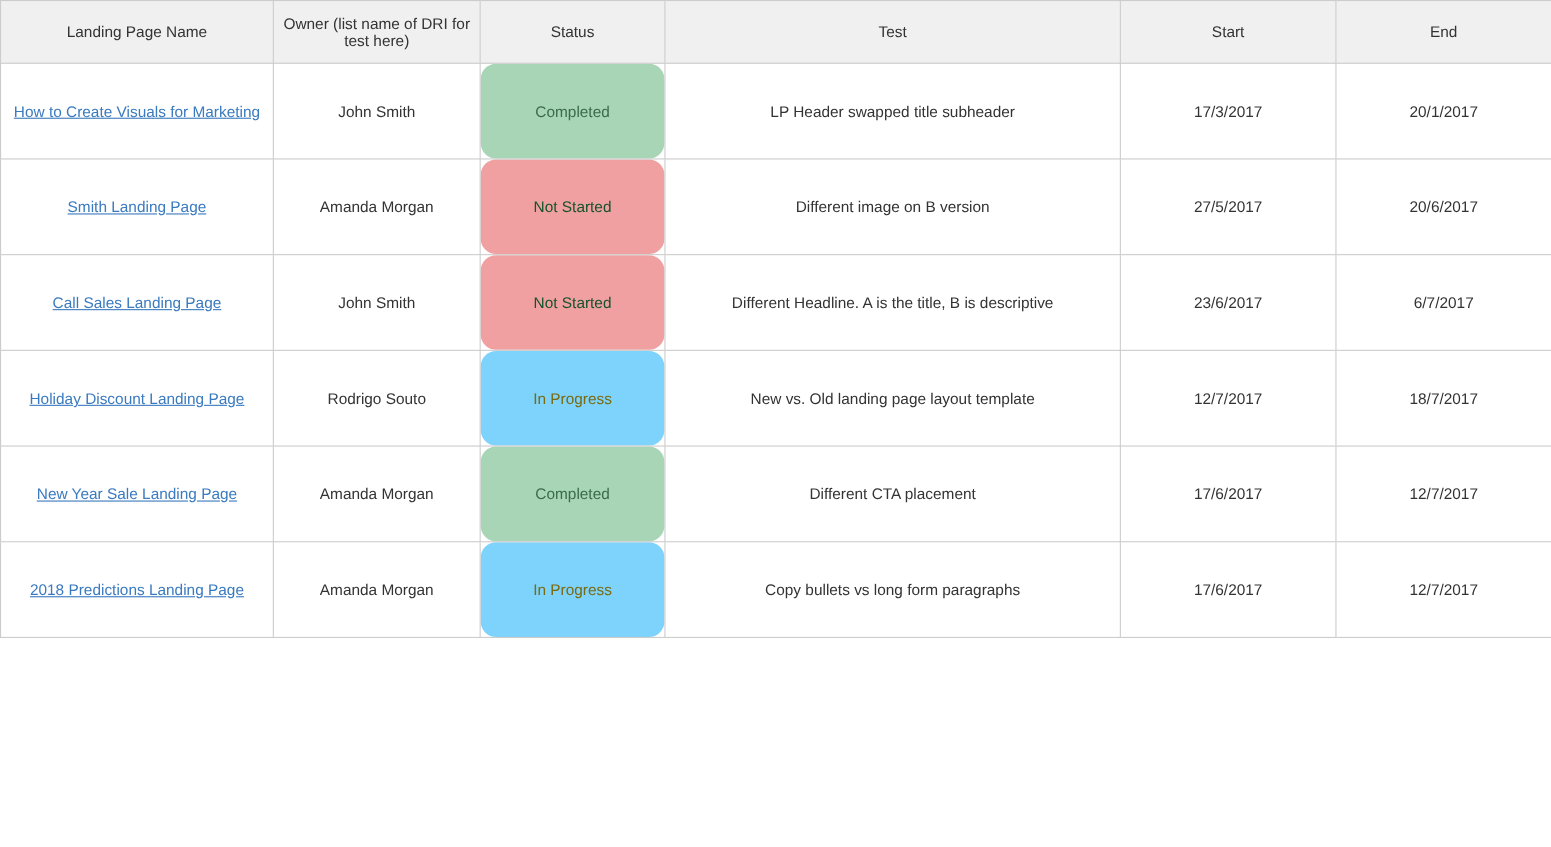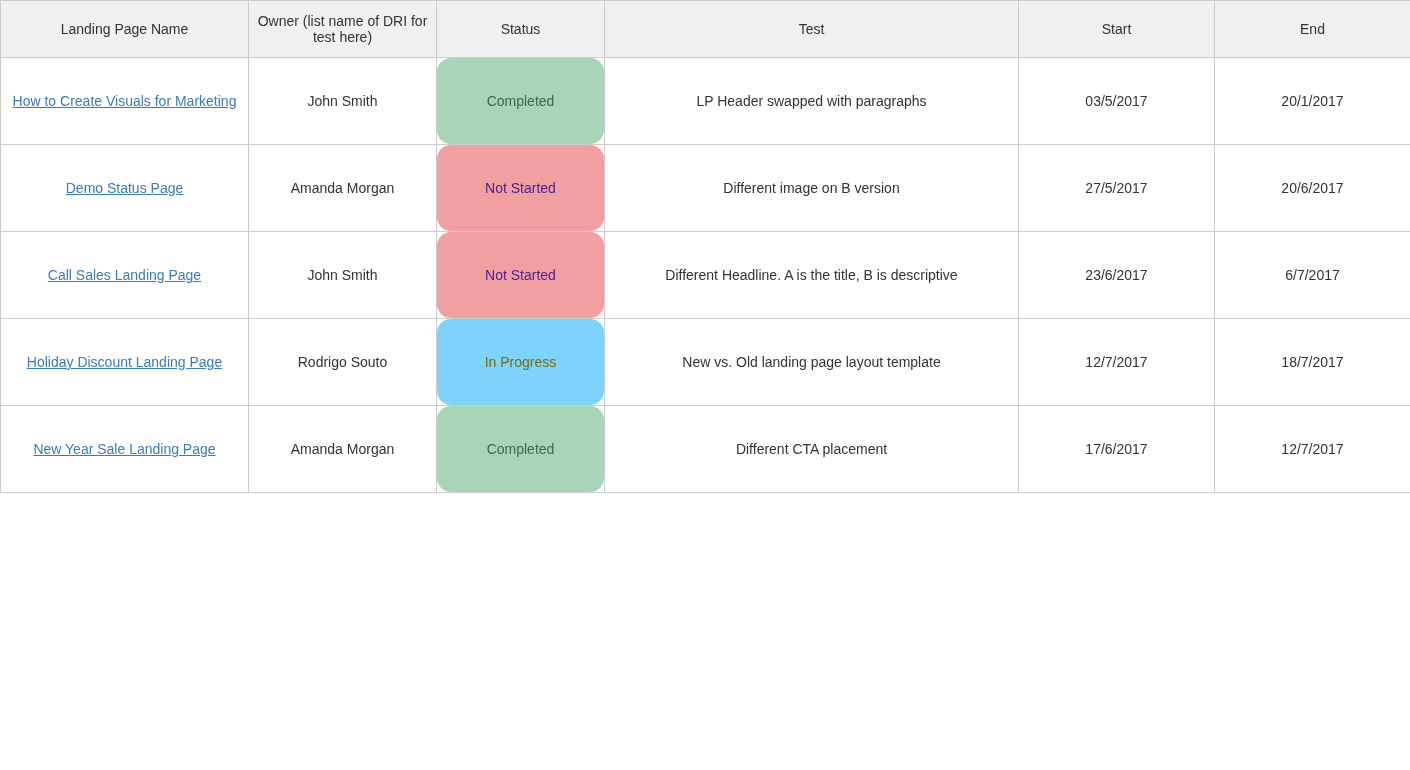"LP Header swapped with paragraphs" td { text: with paragraphs -> title subheader }
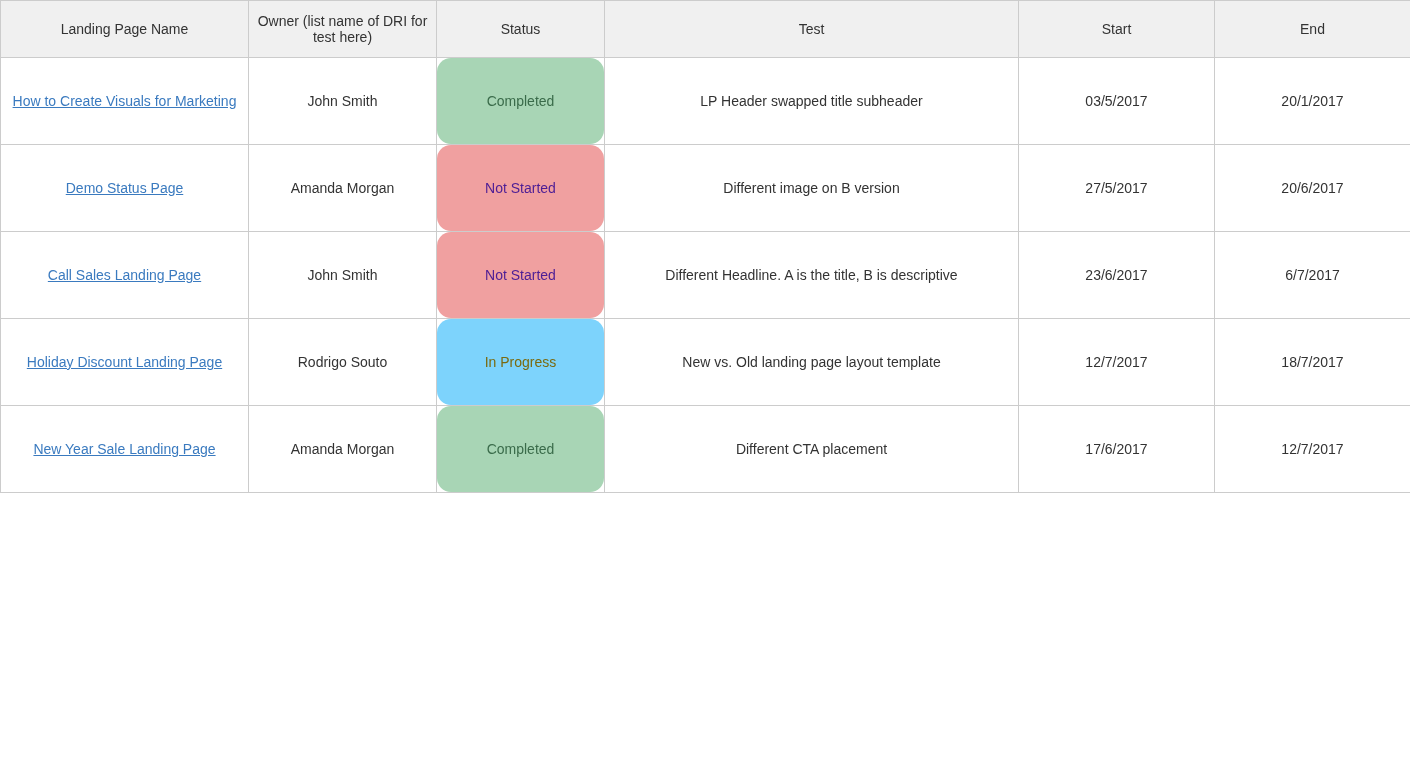"03/5/2017" td { text: 03/5/2017 -> 17/3/2017 }
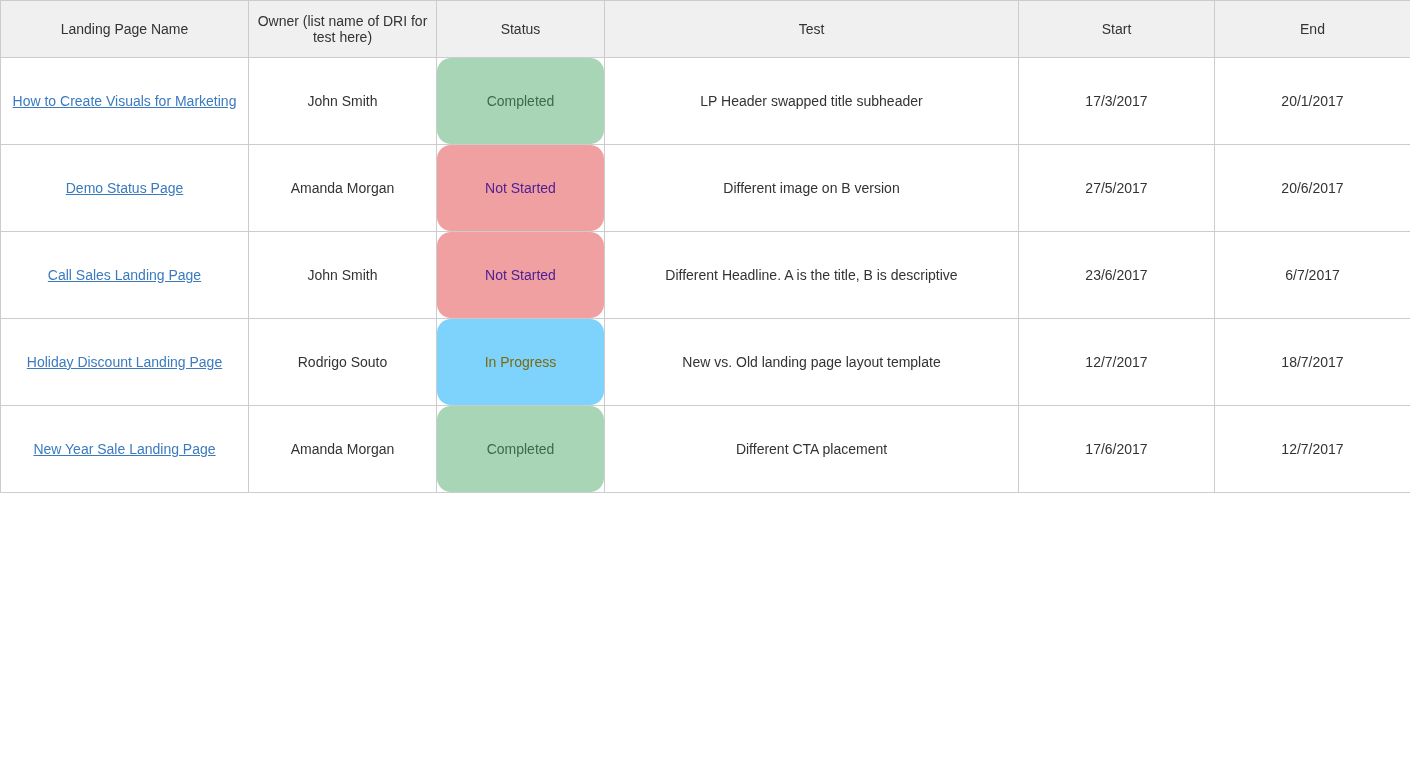"Demo Status Page" a.lp-link { text: Demo Status -> Smith Landing }
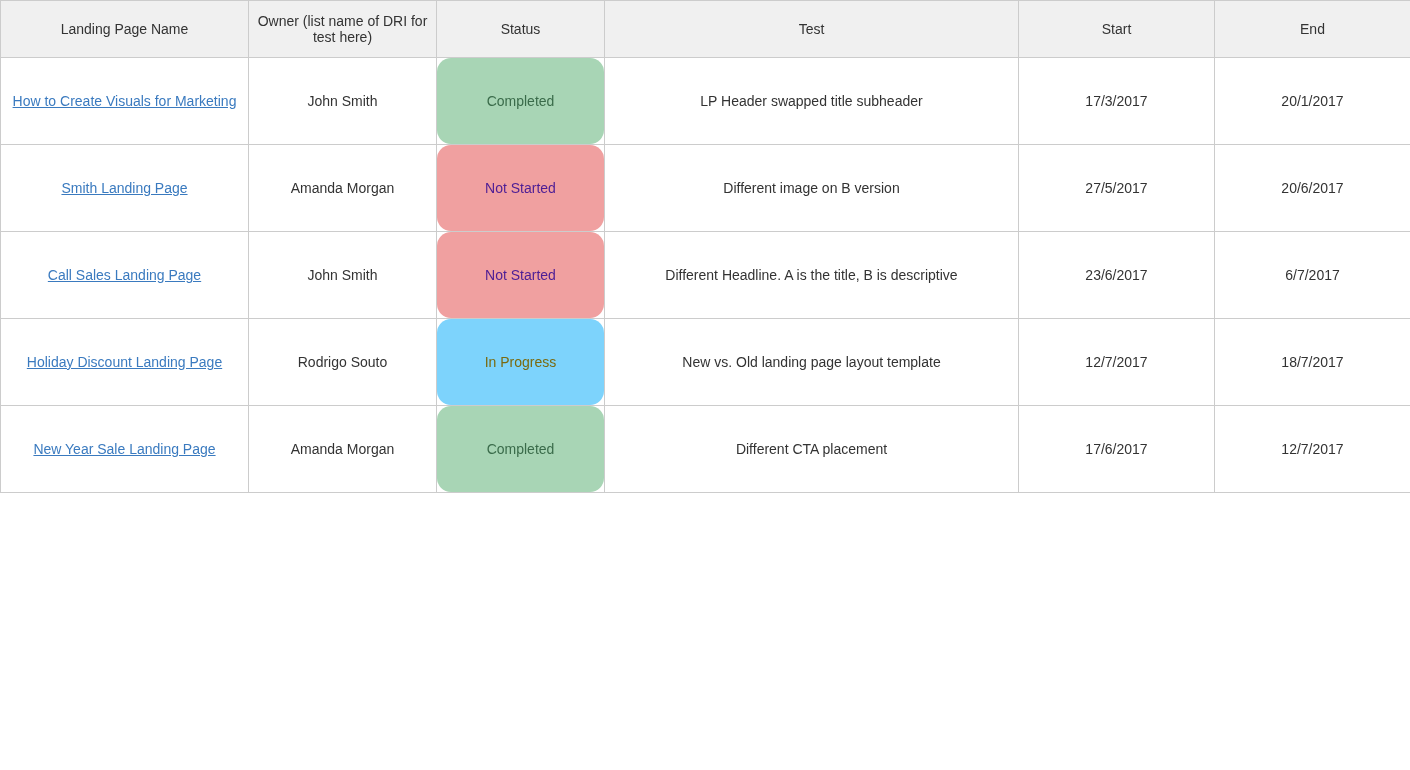"Not Started" .status-not-started { color: #4c1d95 -> #14532d }
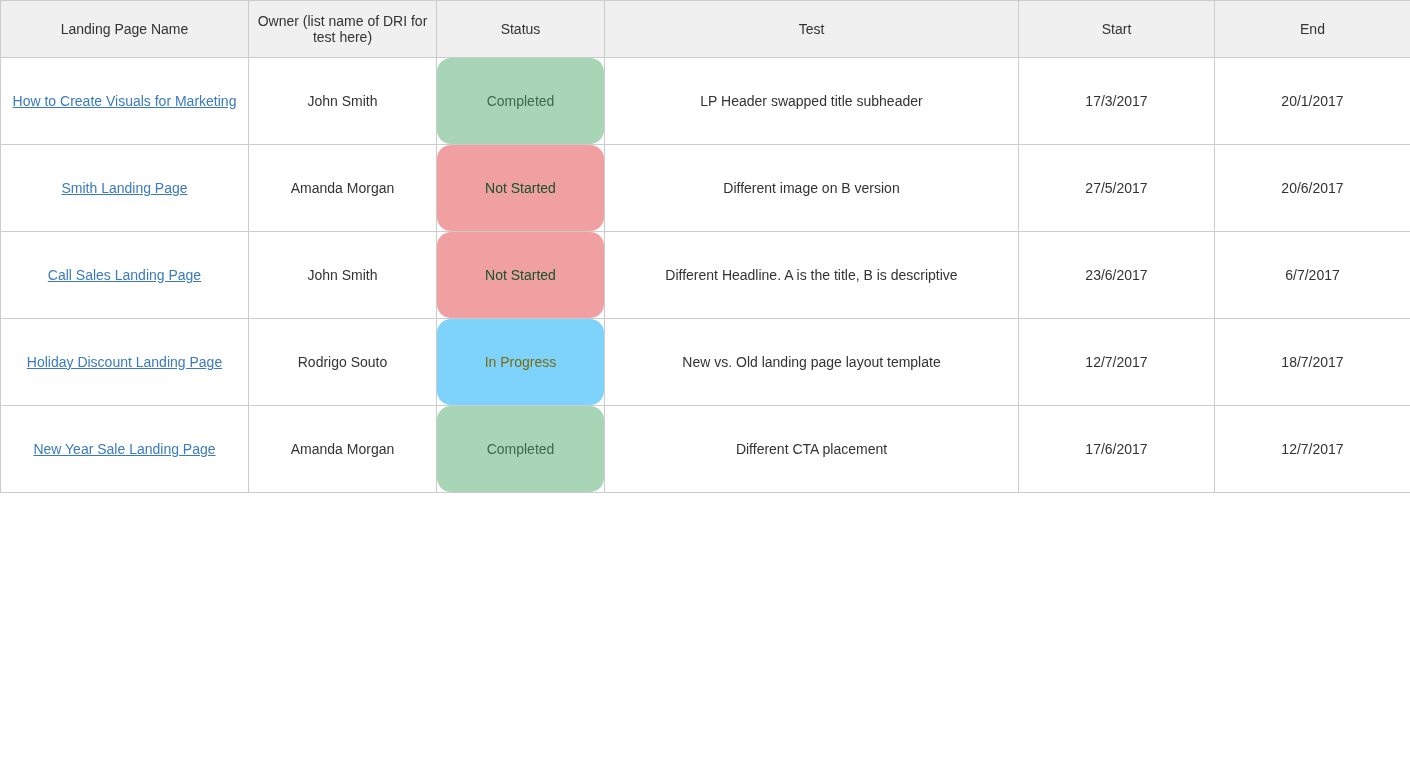"2018 Predictions Landing Page" tr { html: none -> <tr> <td><a>2018 Predictions Landing Page</a></td> <td>Amanda Morgan</td> <td> <div>In Progress</div> </td> <td>Copy bullets vs long form paragraphs</td> <td>17/6/2017</td> <td>12/7/2017</td> </tr> }
